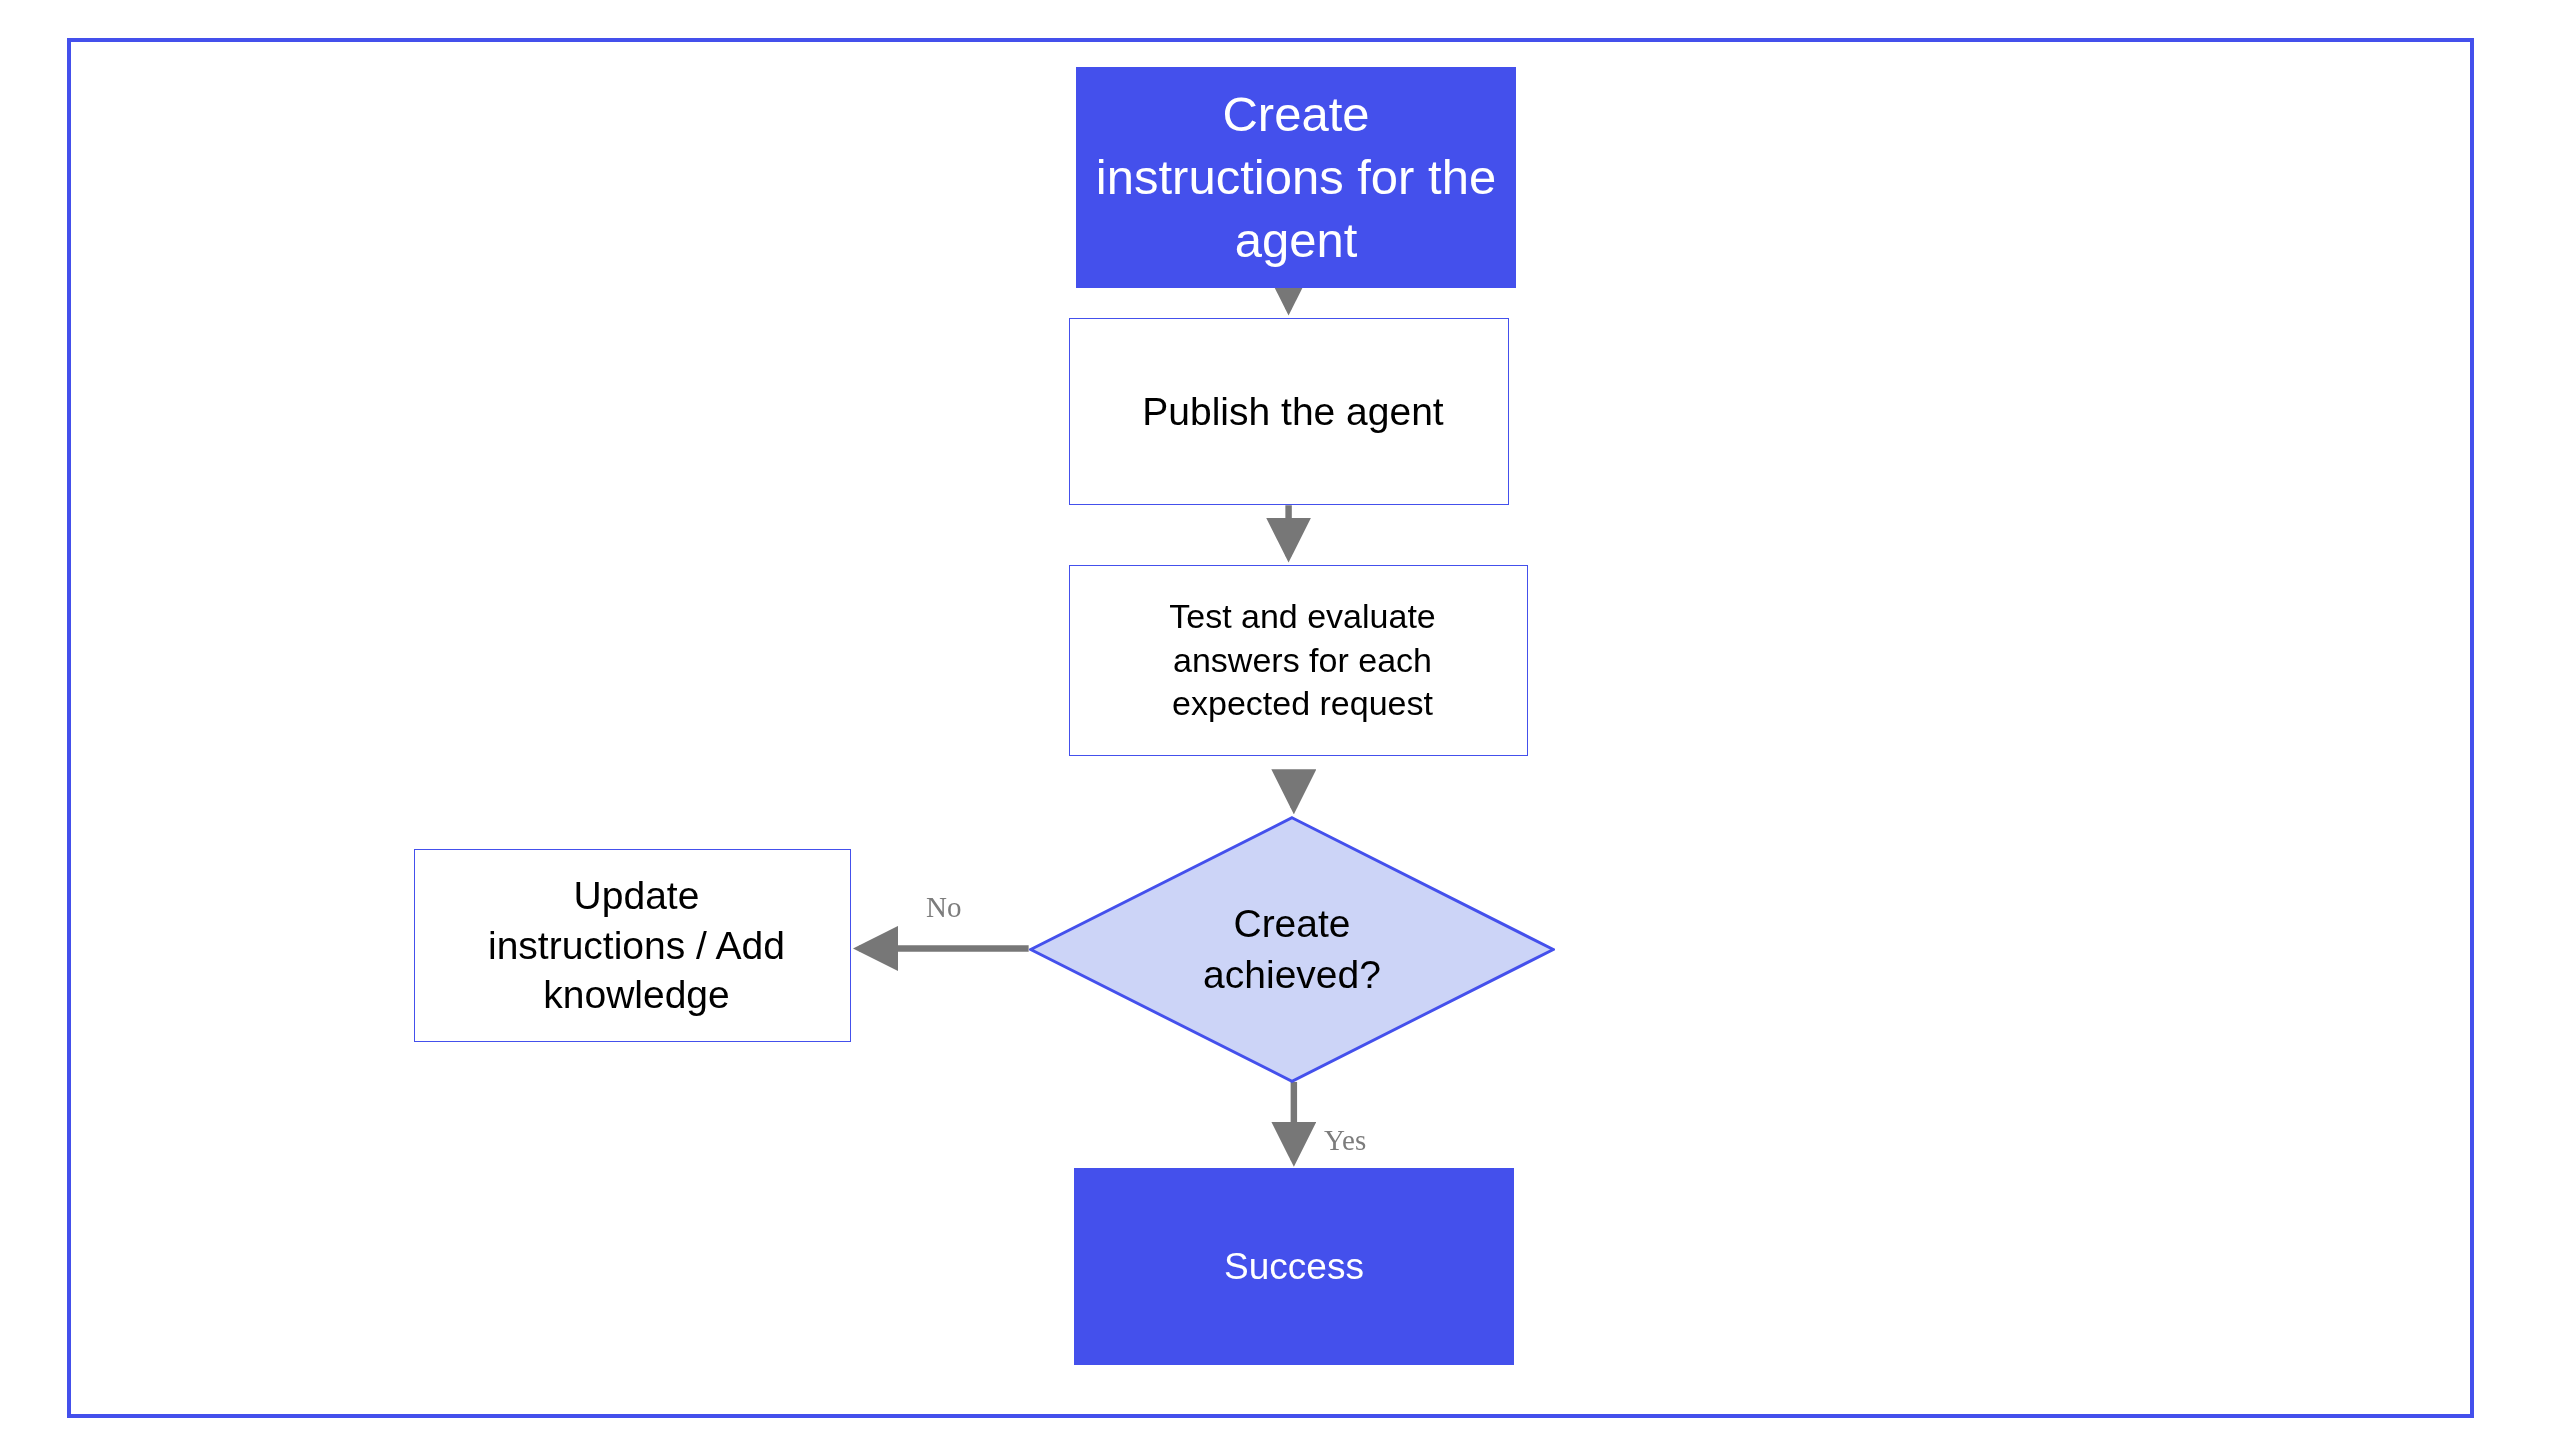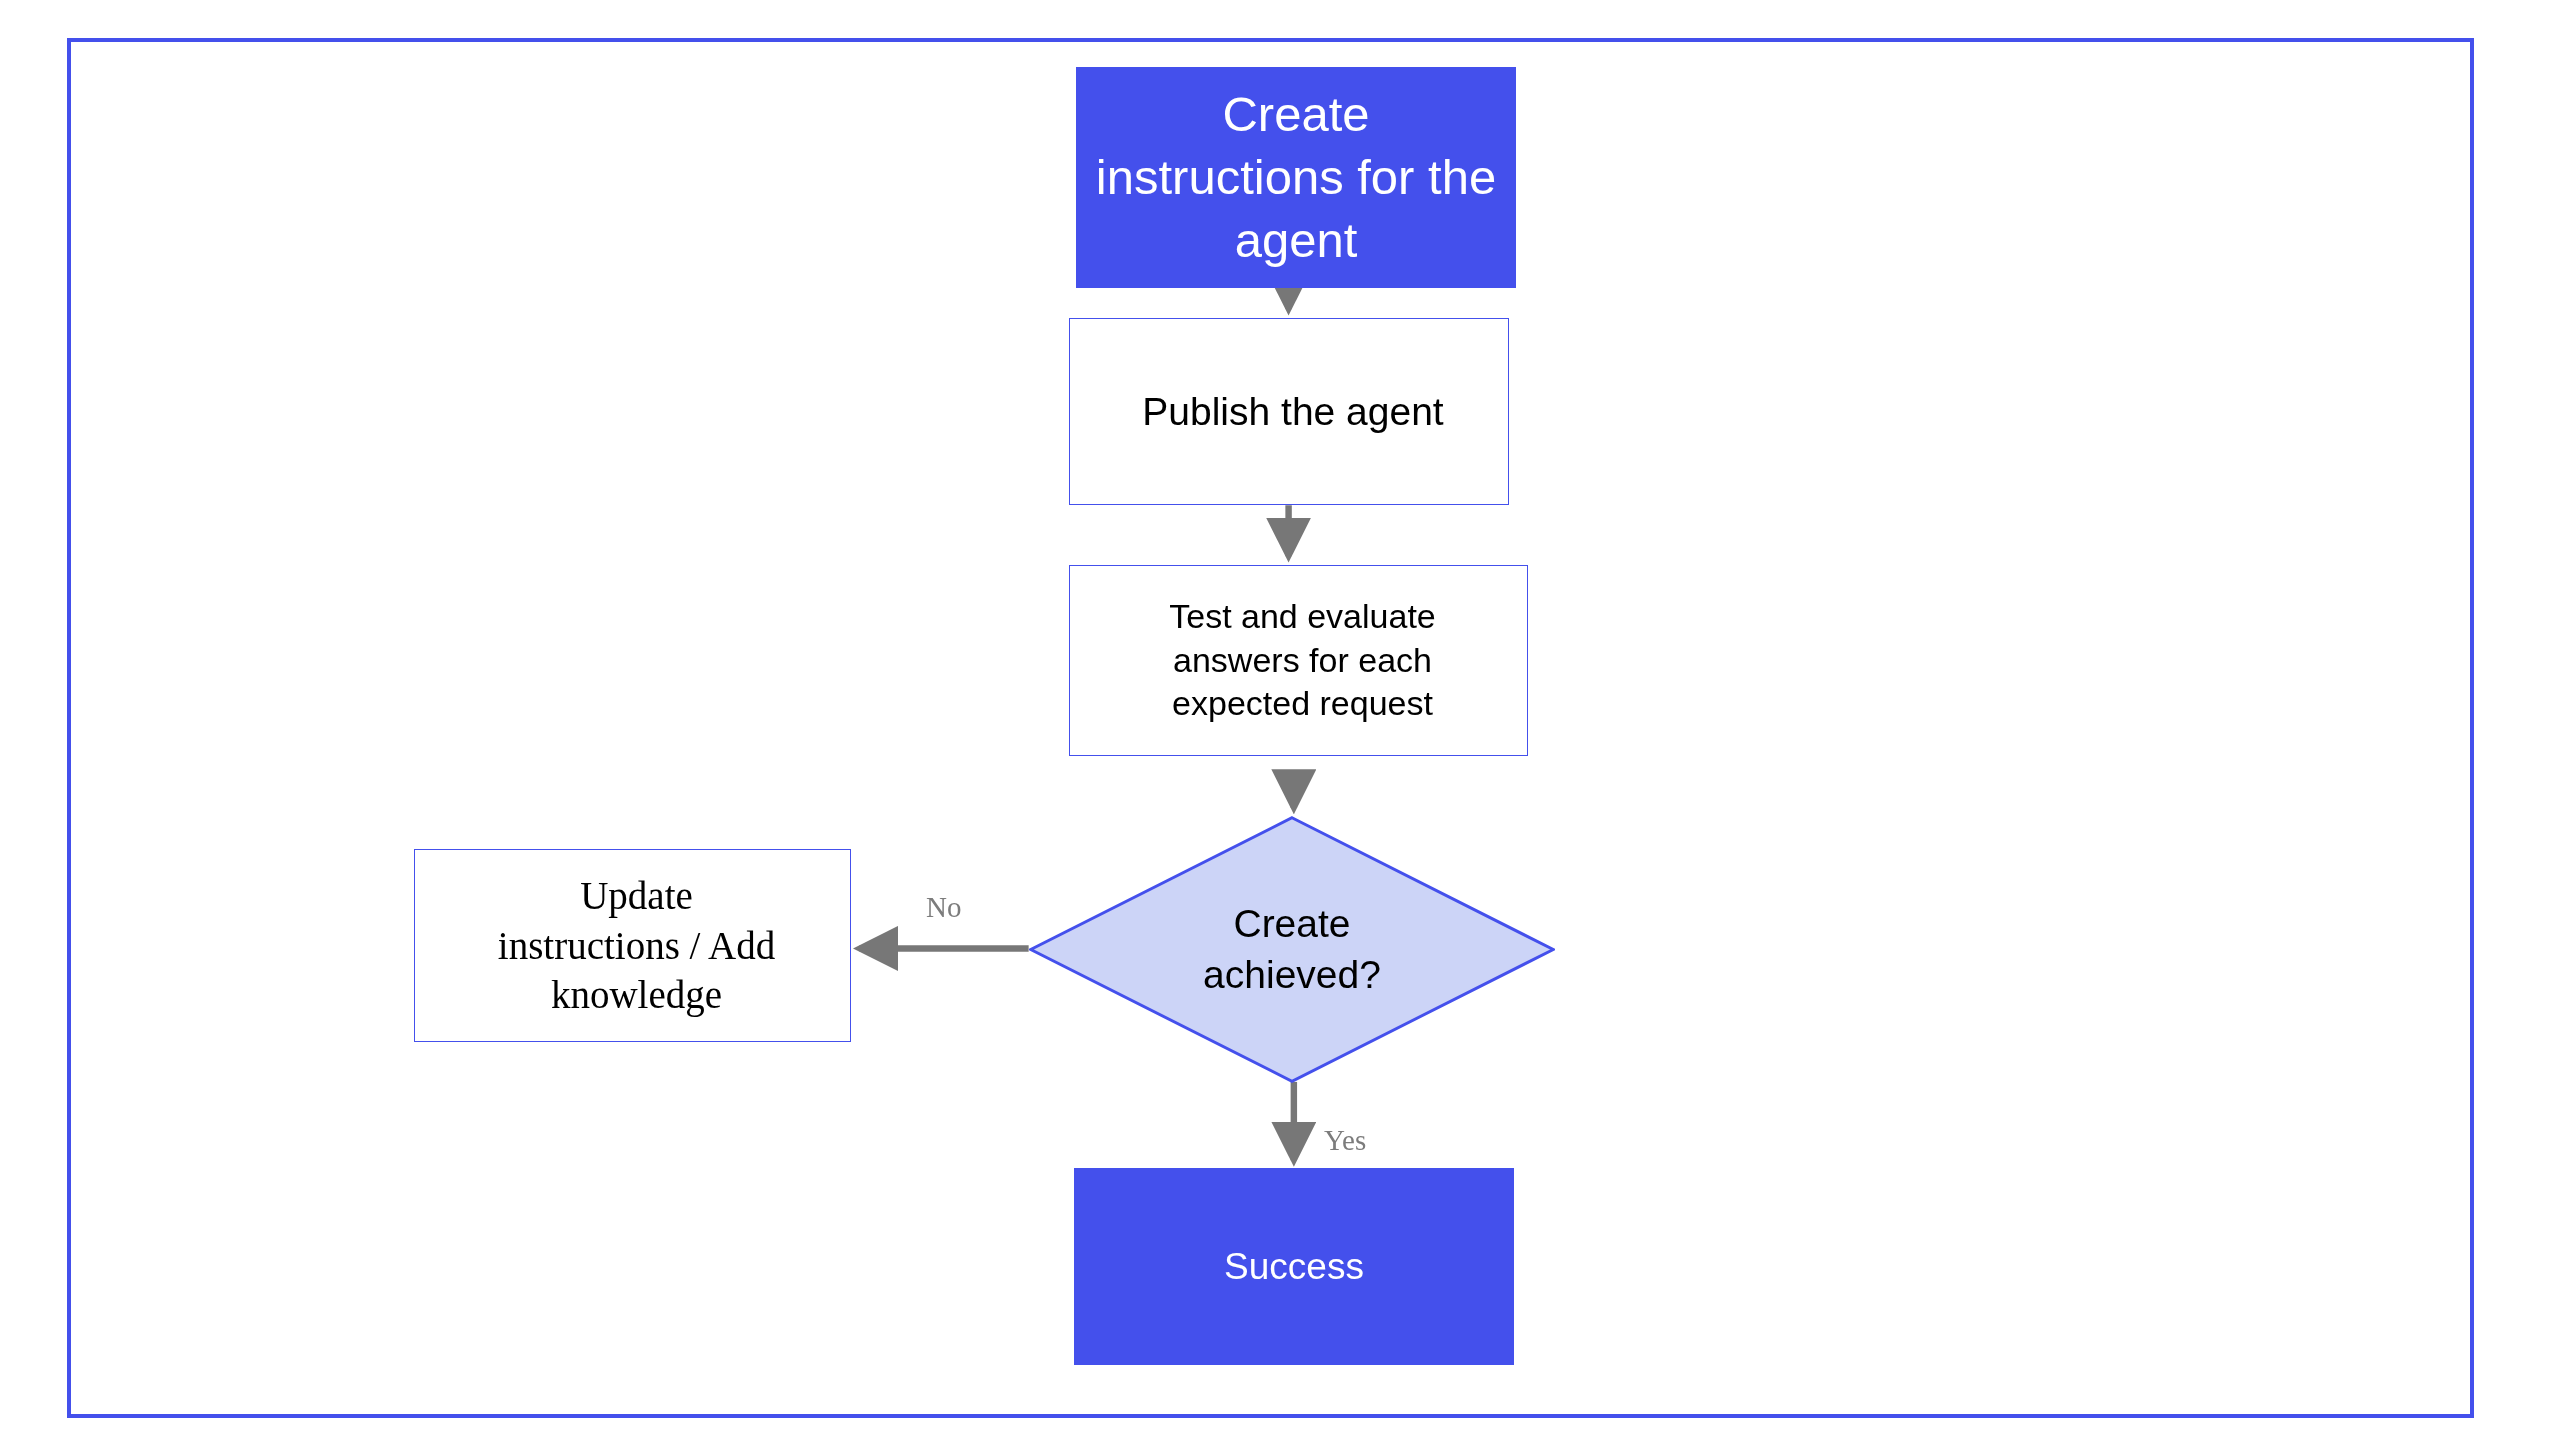"Update" #node-update { font-family: Liberation Serif, serif -> none }
